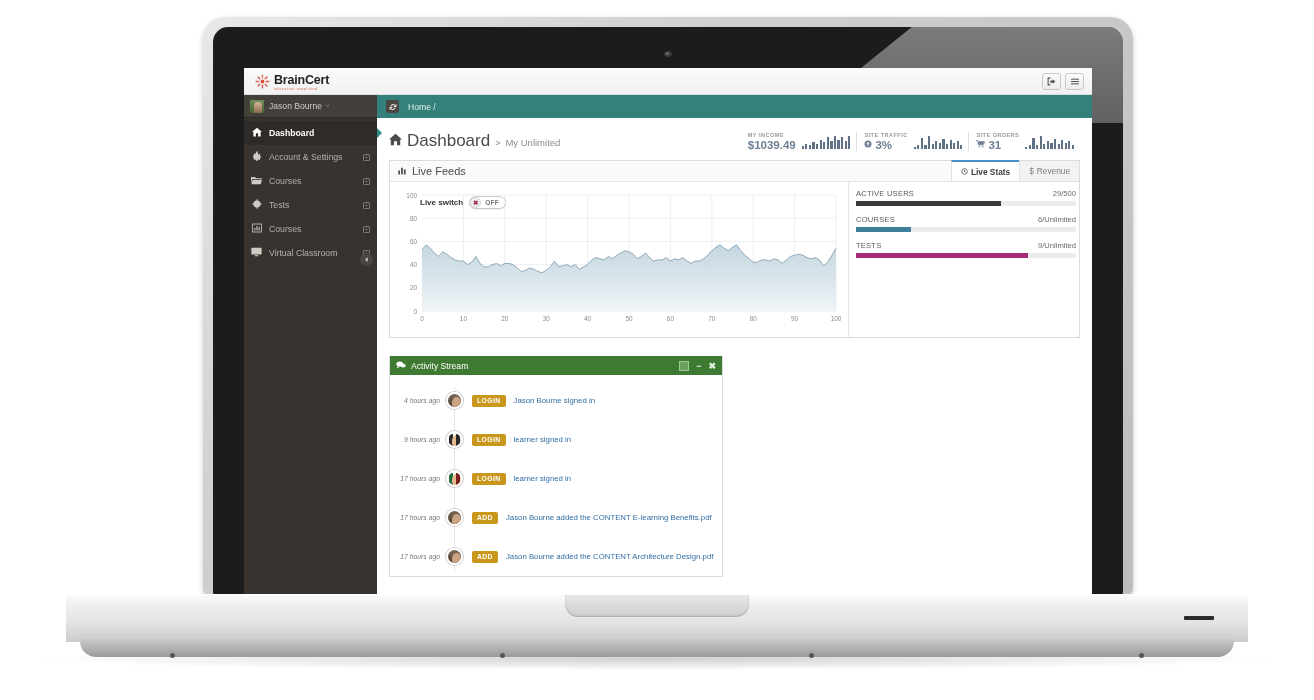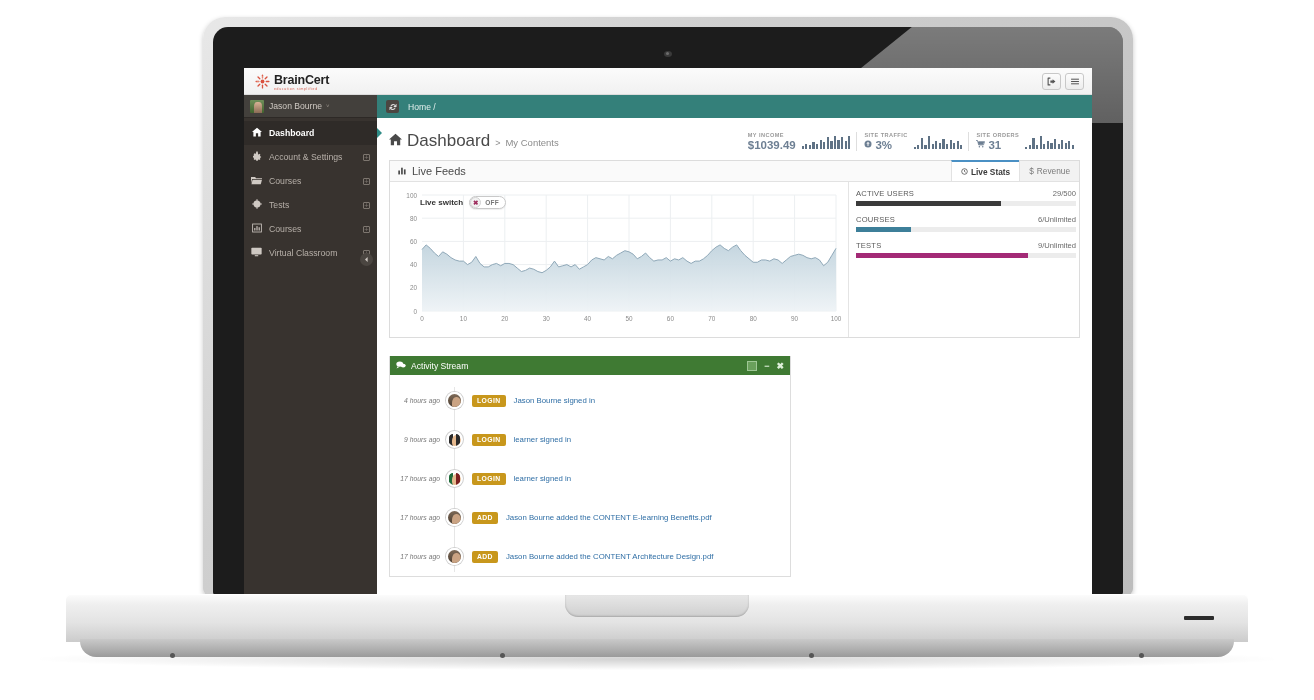"My Contents" span.ph-sub { text: Contents -> Unlimited }
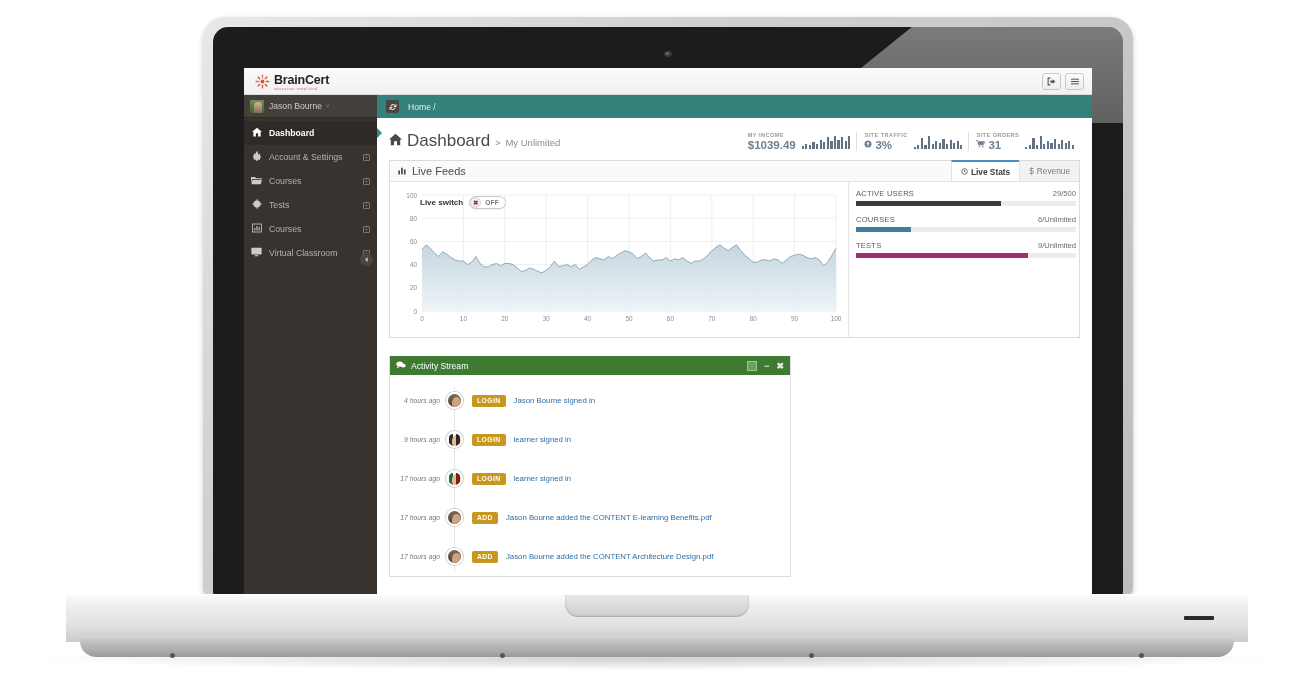"Activity Stream" .act { width: 402px -> 334px }
